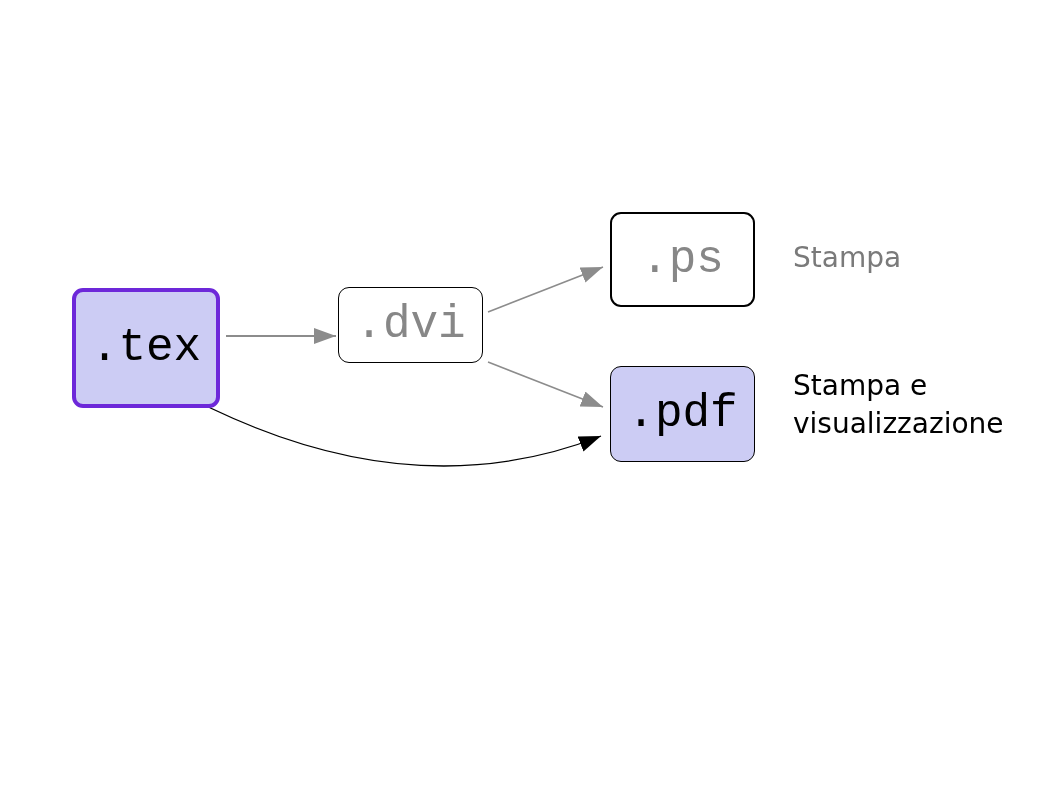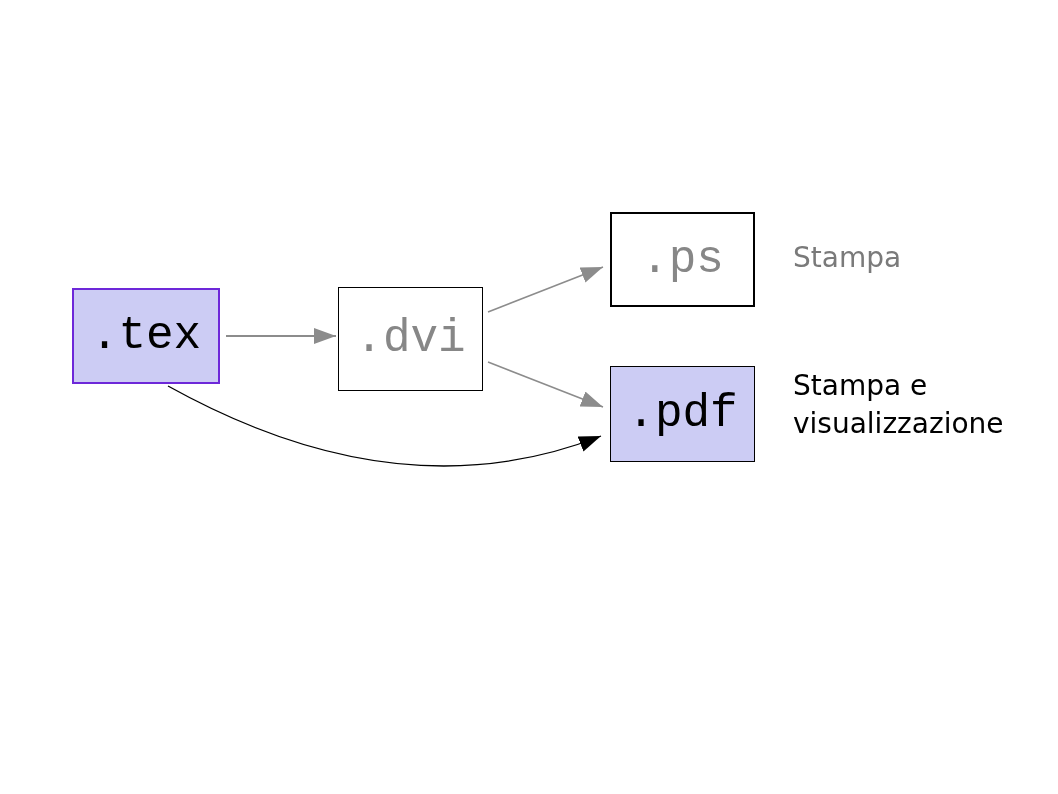".ps" .node { border-radius: none -> 11px }
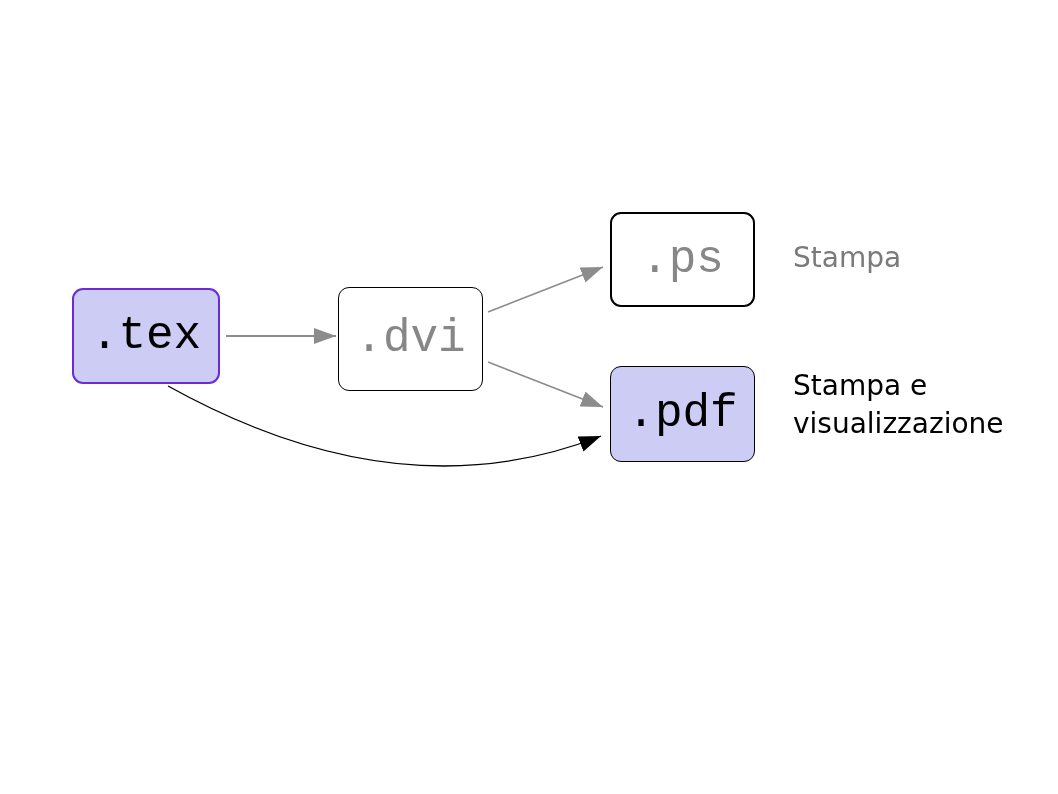".tex" .node-tex { border: 2px solid #6d28d9 -> 4px solid #6d28d9; height: 96px -> 120px }
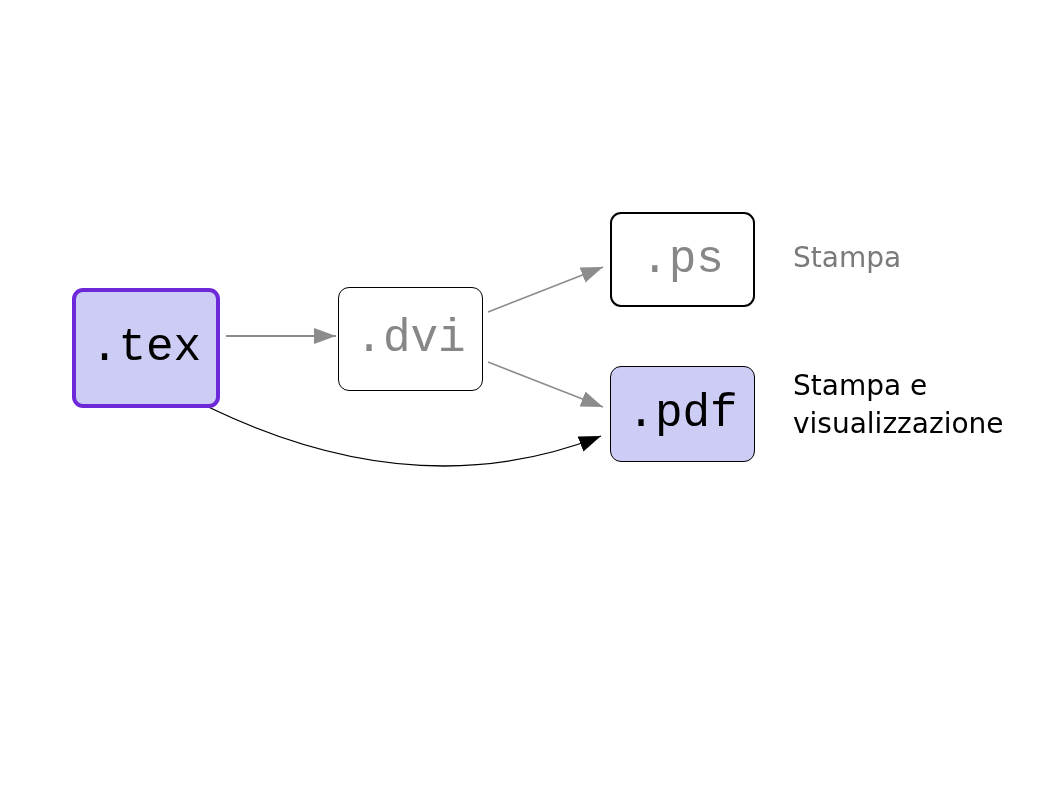".dvi" .node-dvi { height: 104px -> 76px }
